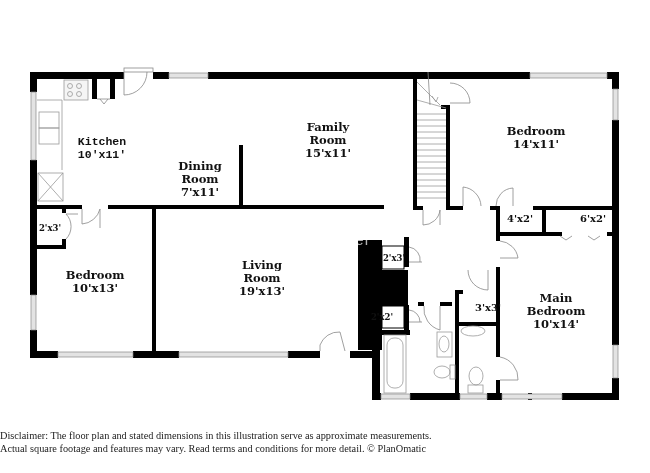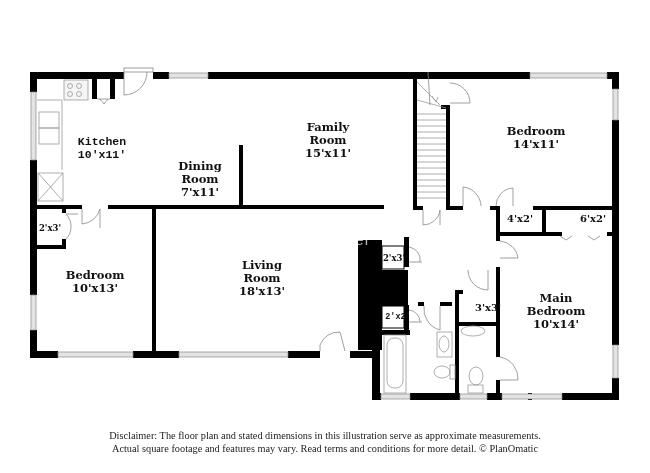"18'x13'" span.dim { text: 18'x13' -> 19'x13' }
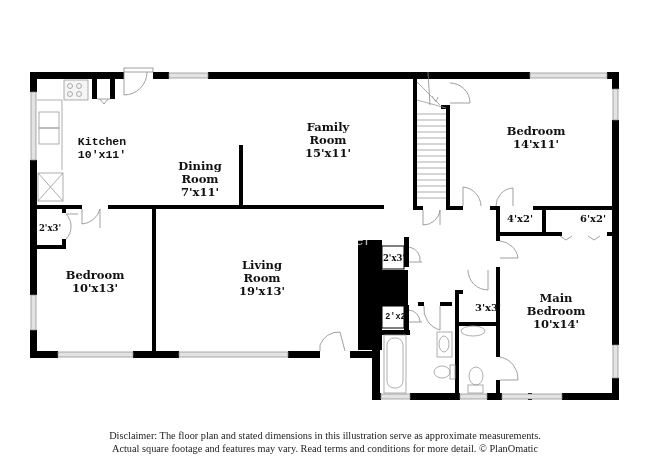"2'x2'" div.small-label { font-family: Liberation Mono, monospace -> none; left: 398px -> 382px }
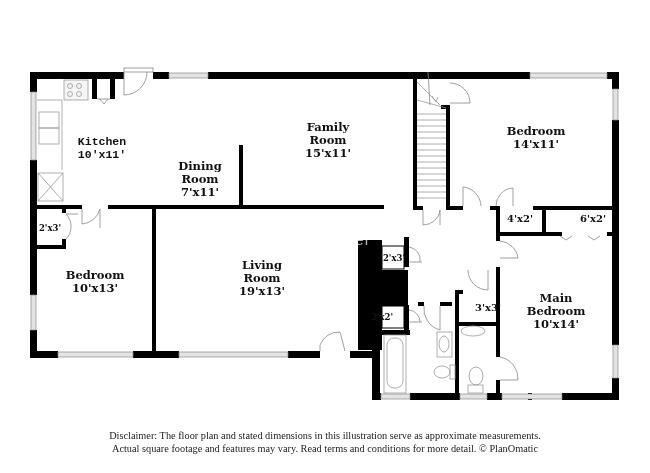"Disclaimer: The floor plan and" .disclaimer { text-align: center -> left }
